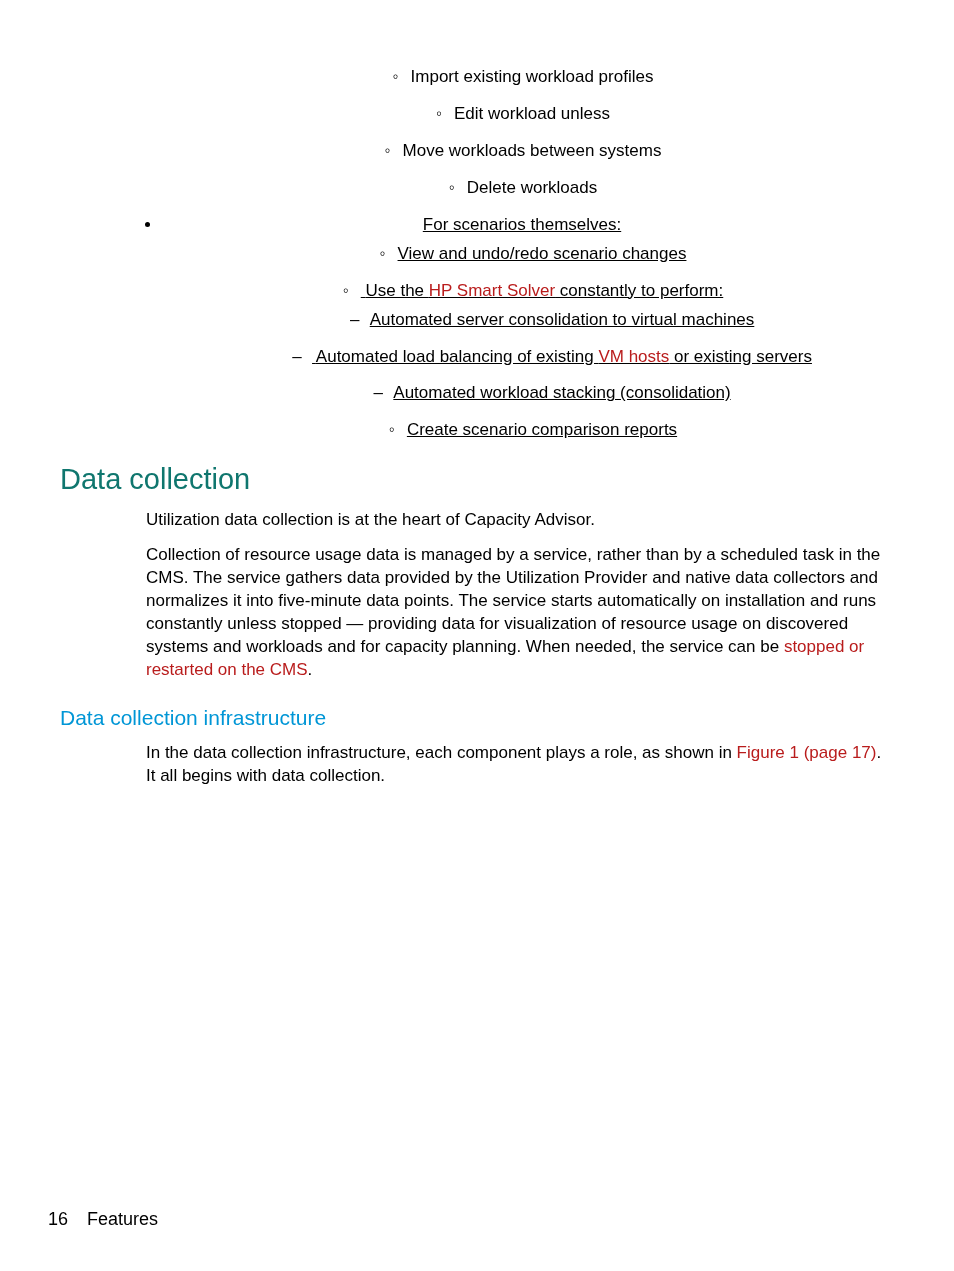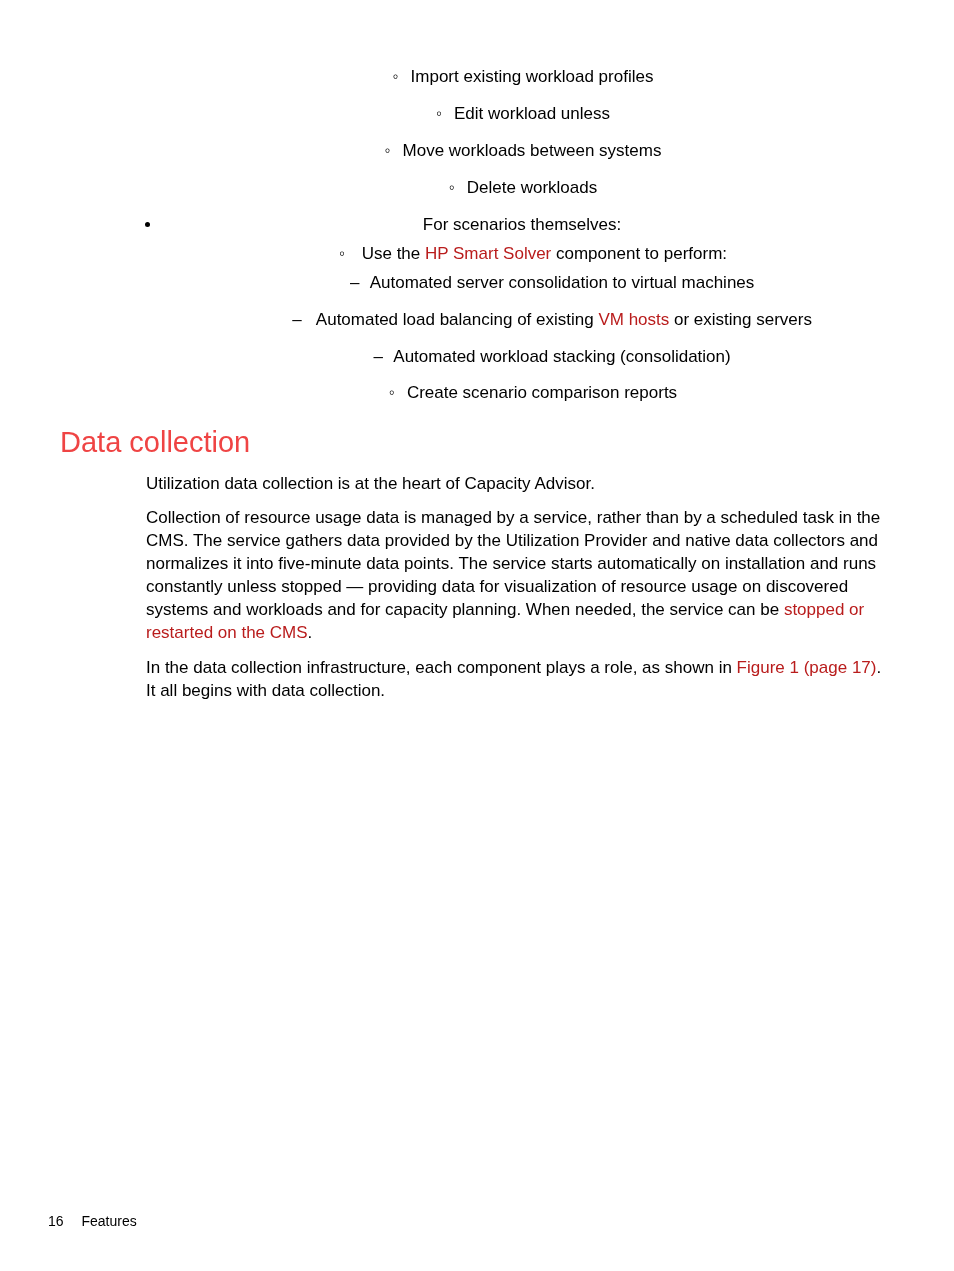"For scenarios themselves:" ul.lv1 { text-decoration: none -> underline }
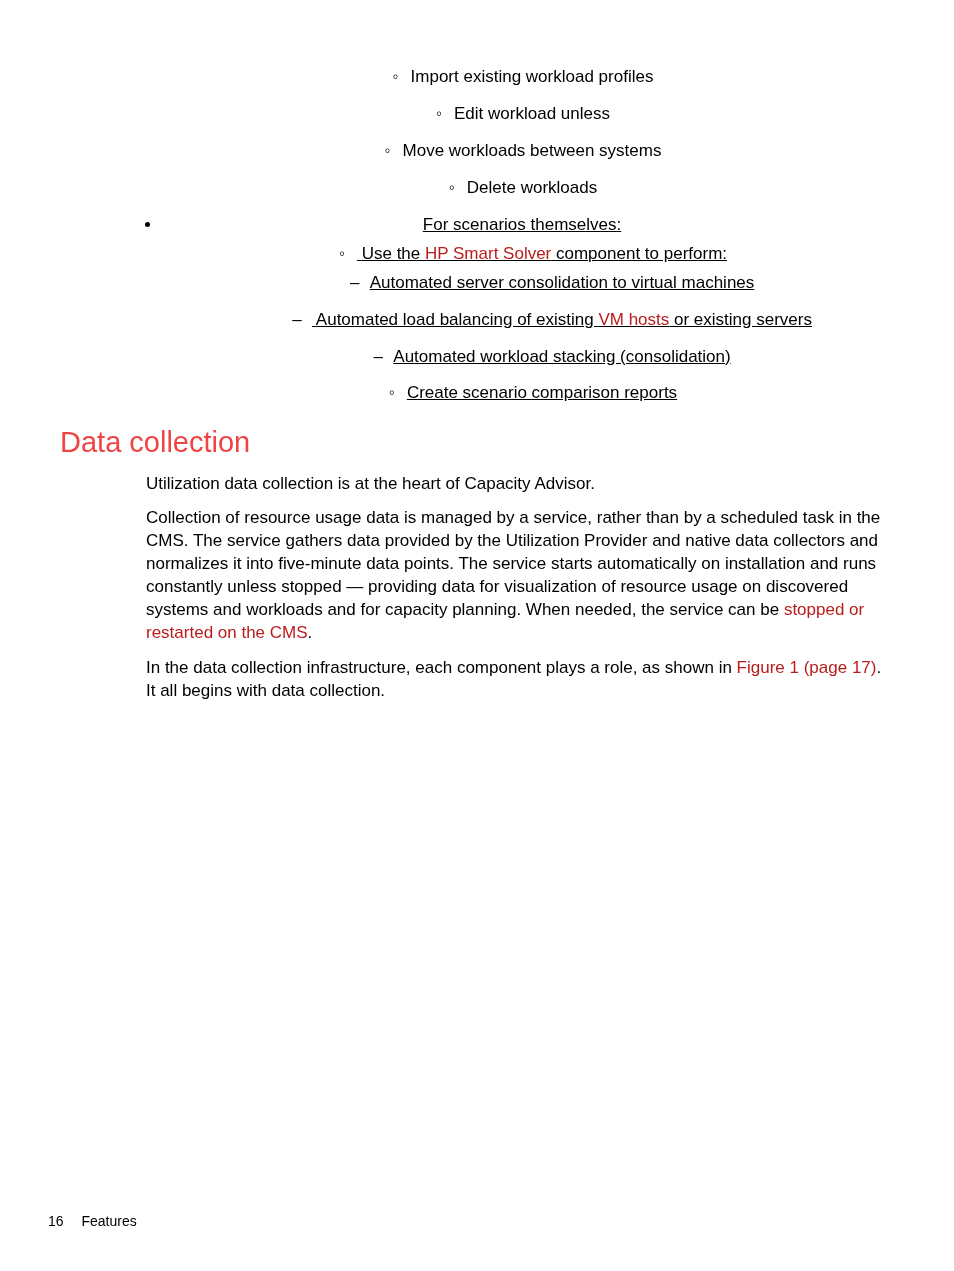"View and undo/redo scenario changes" li { html: none -> <li>View and undo/redo scenario changes</li> }
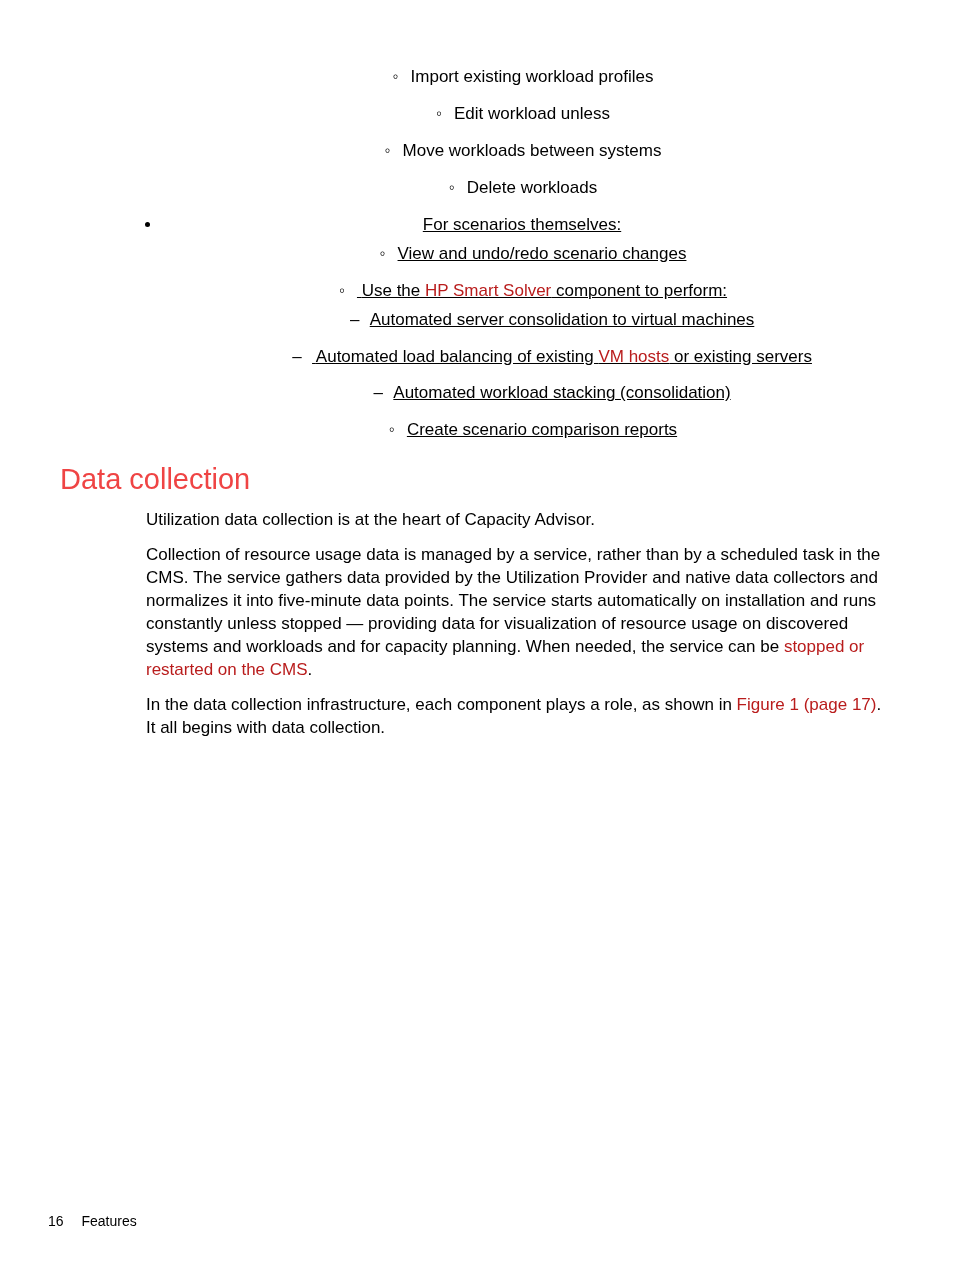"component to perform:" span { text: component -> constantly }
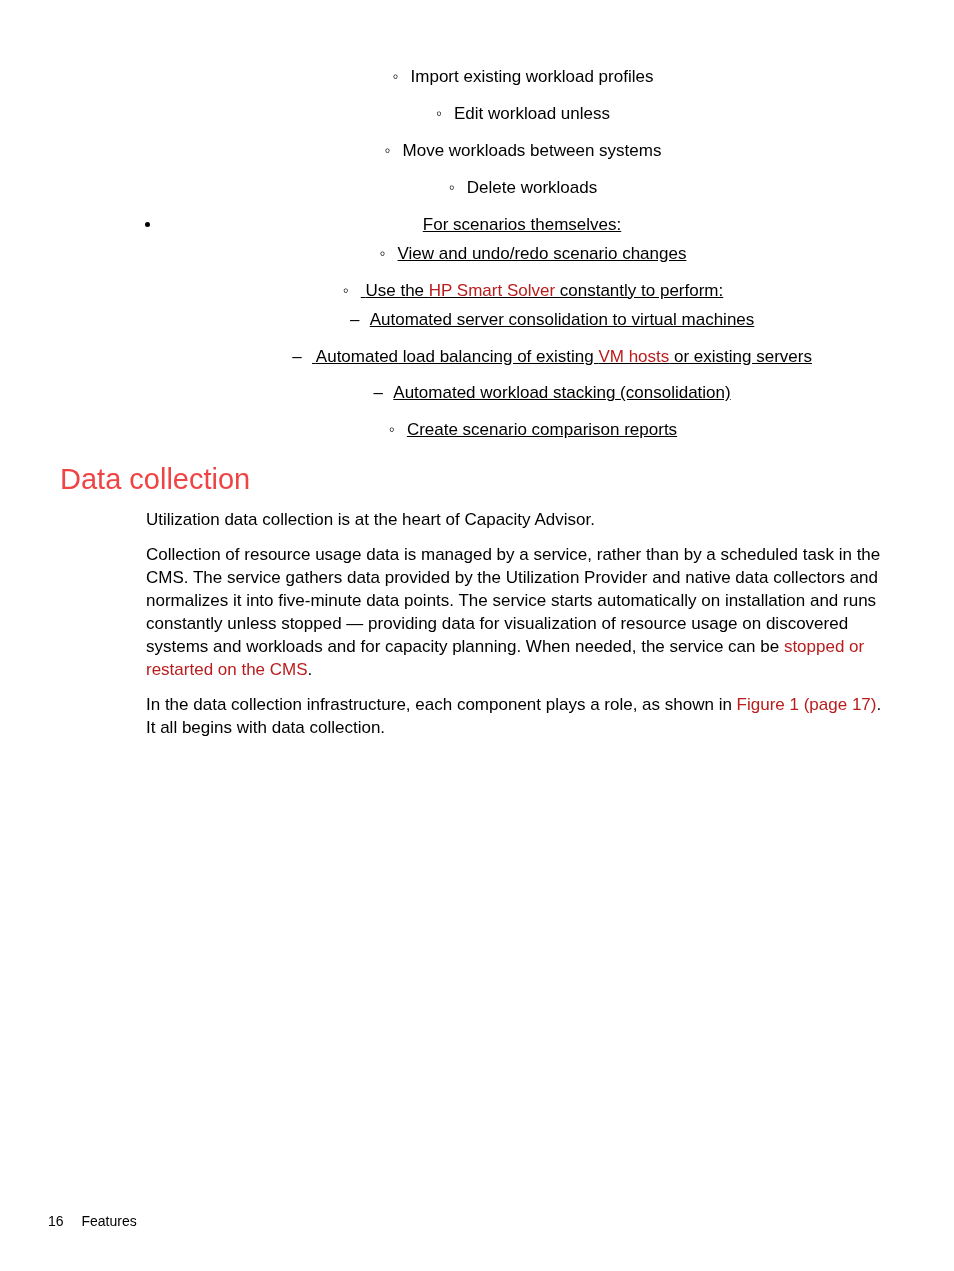"Data collection" h1 { color: #ef4444 -> #0f766e }
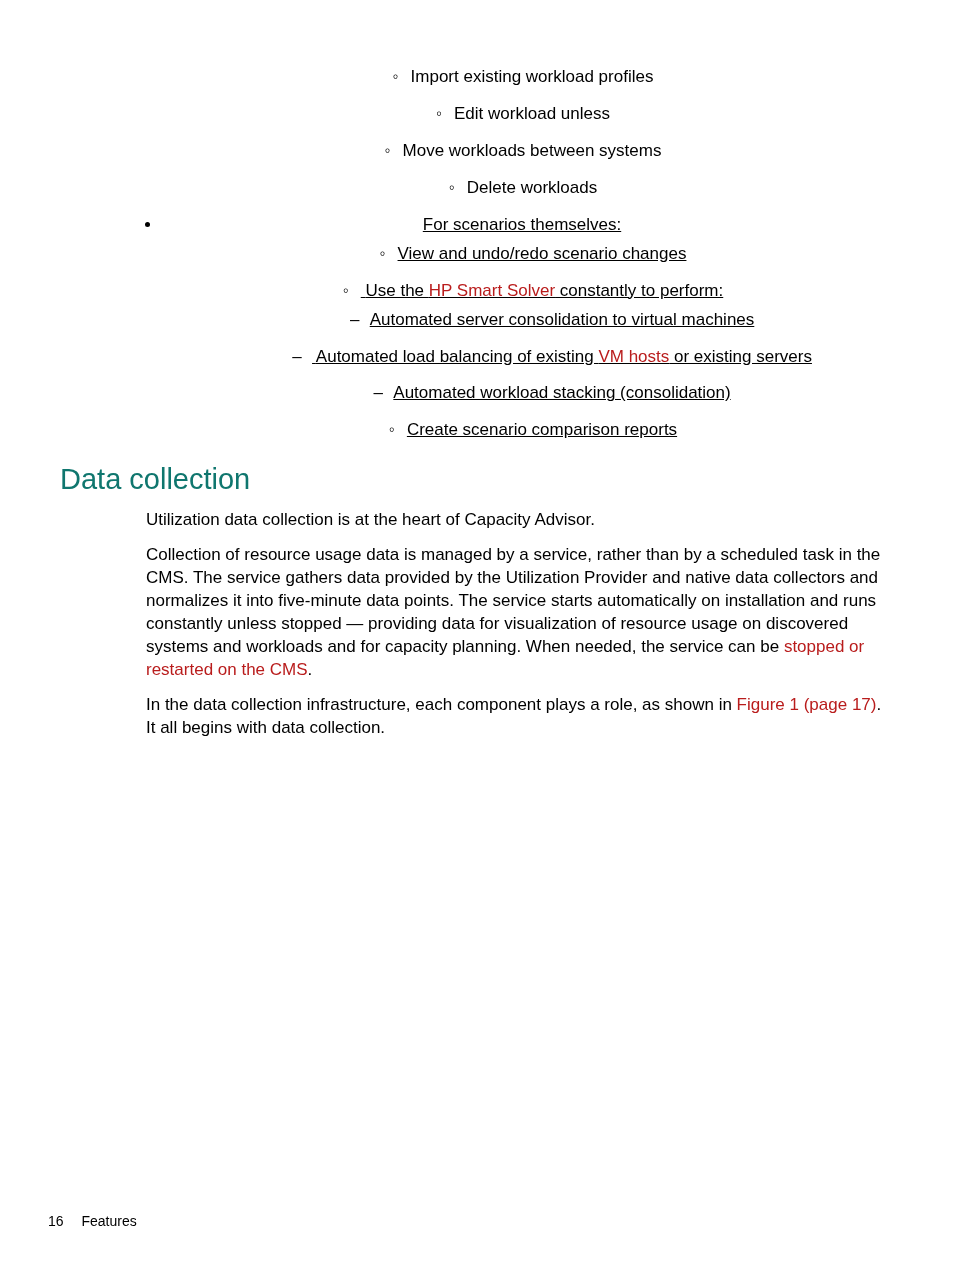"Data collection infrastructure" h2 { html: none -> <h2>Data collection infrastructure</h2> }
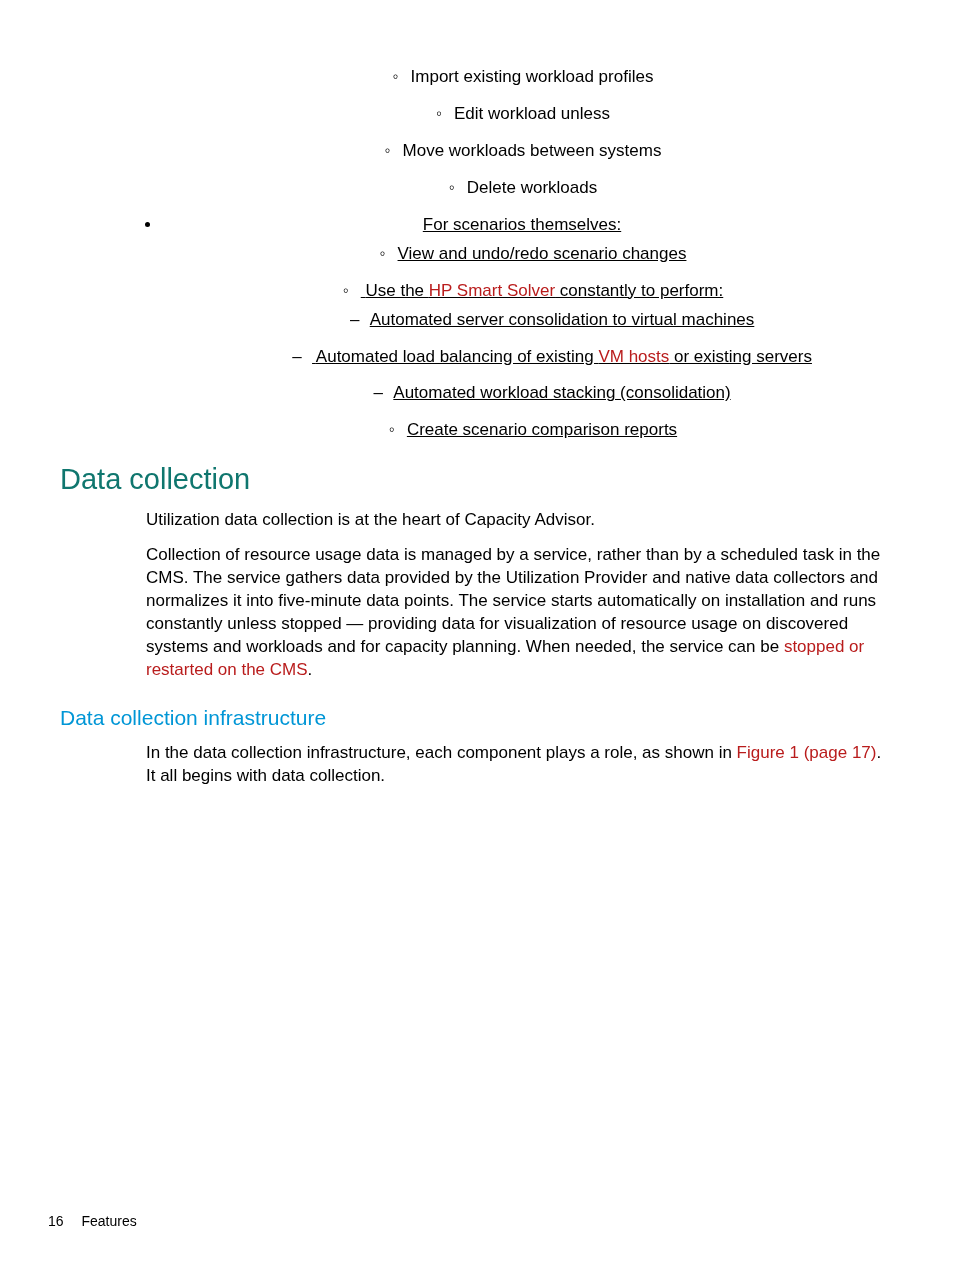"16 Features" .footer { font-size: 14px -> 18px }
